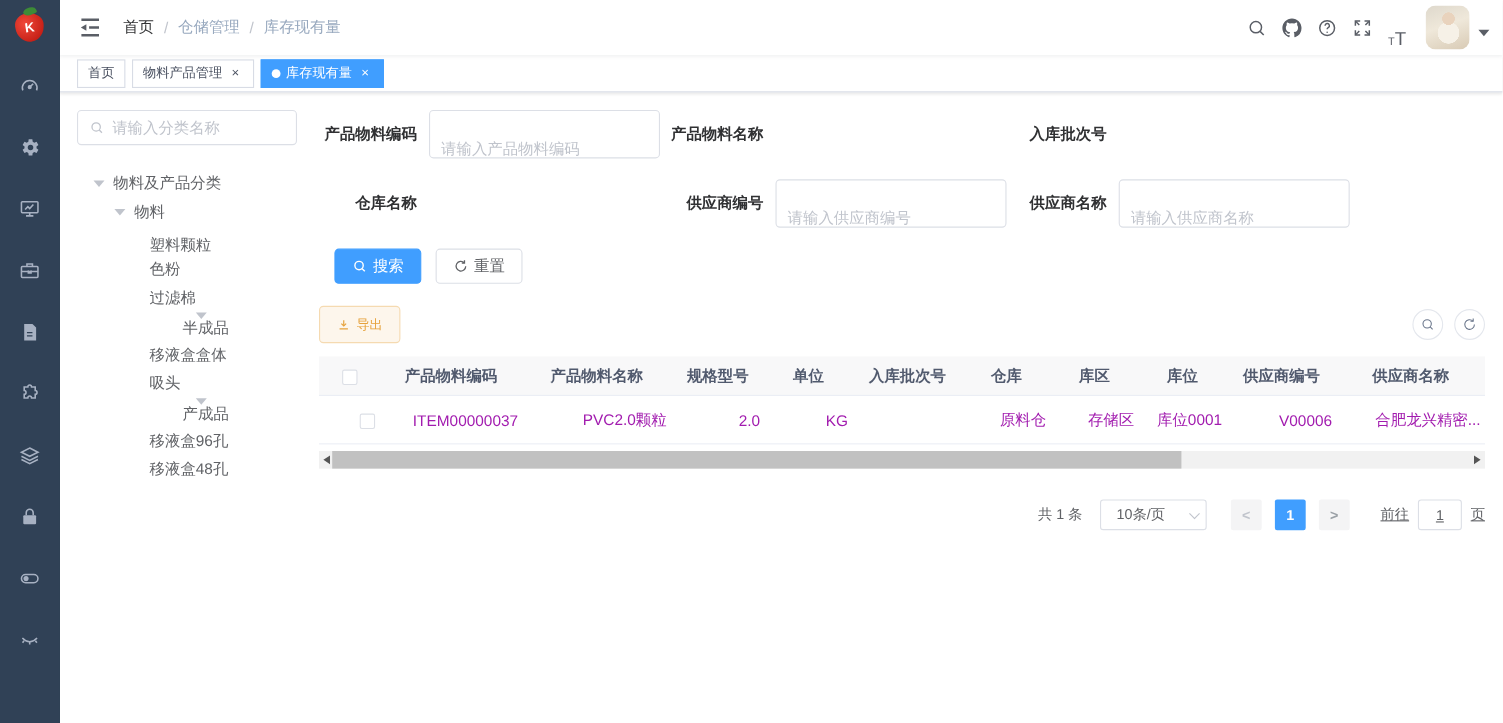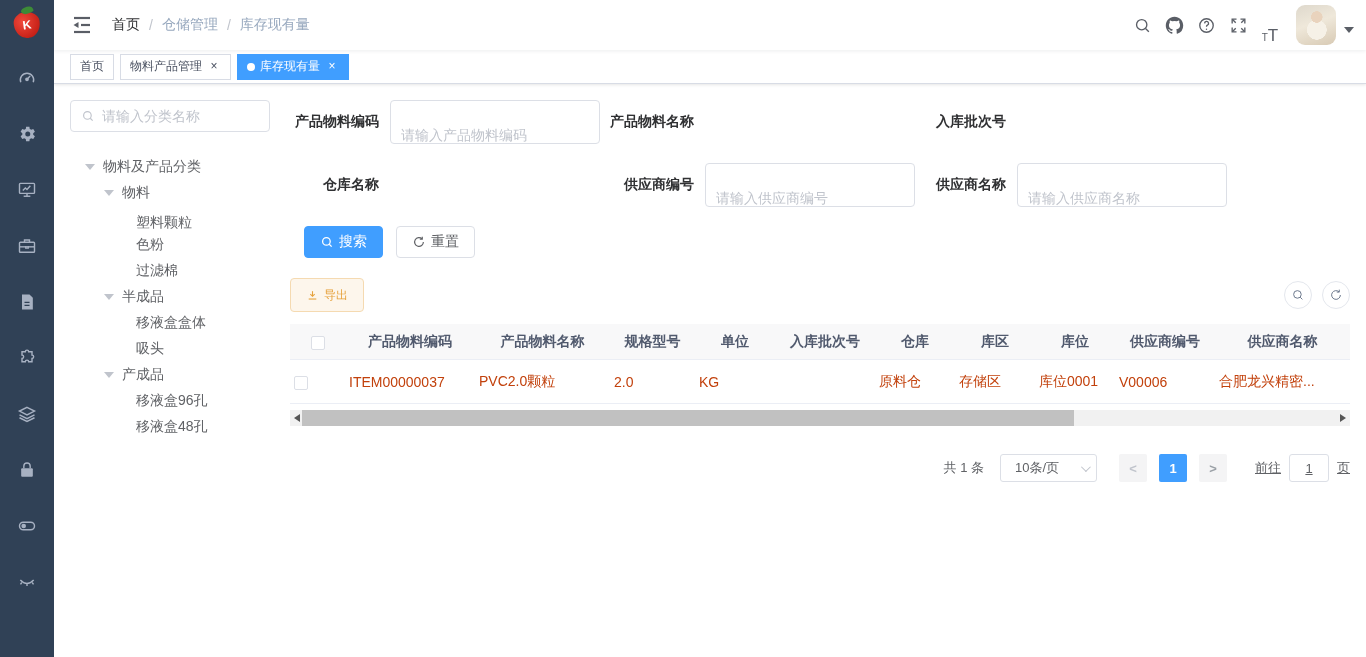"半成品" div.tree-node { flex-direction: none -> column }
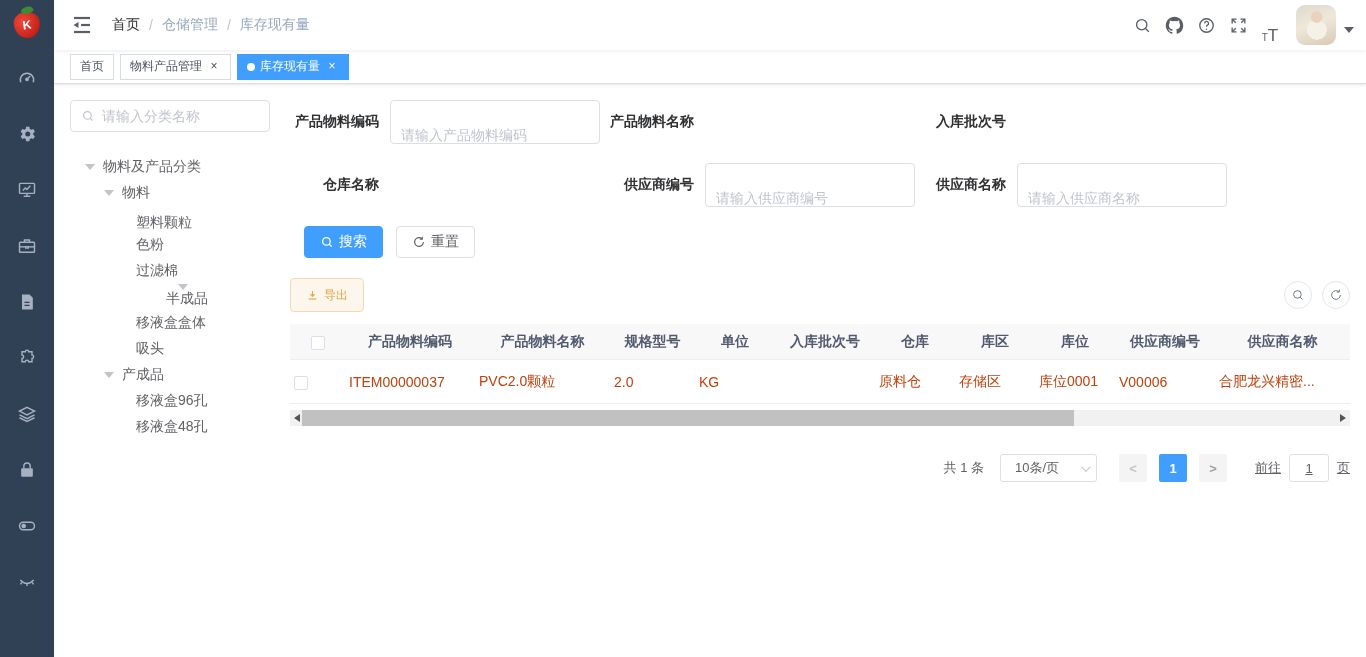"产成品" div.tree-node { flex-direction: none -> column }
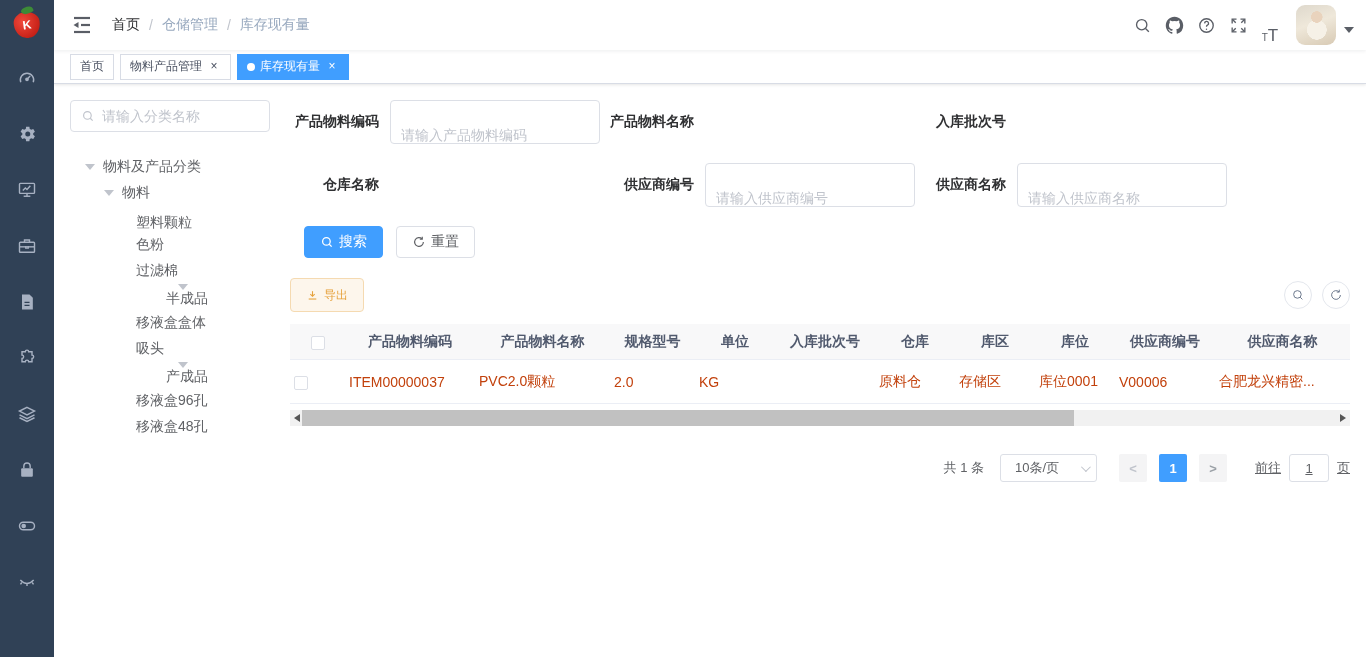"ITEM00000037" .td { color: #c2410c -> #a21caf; text-align: left -> right }
